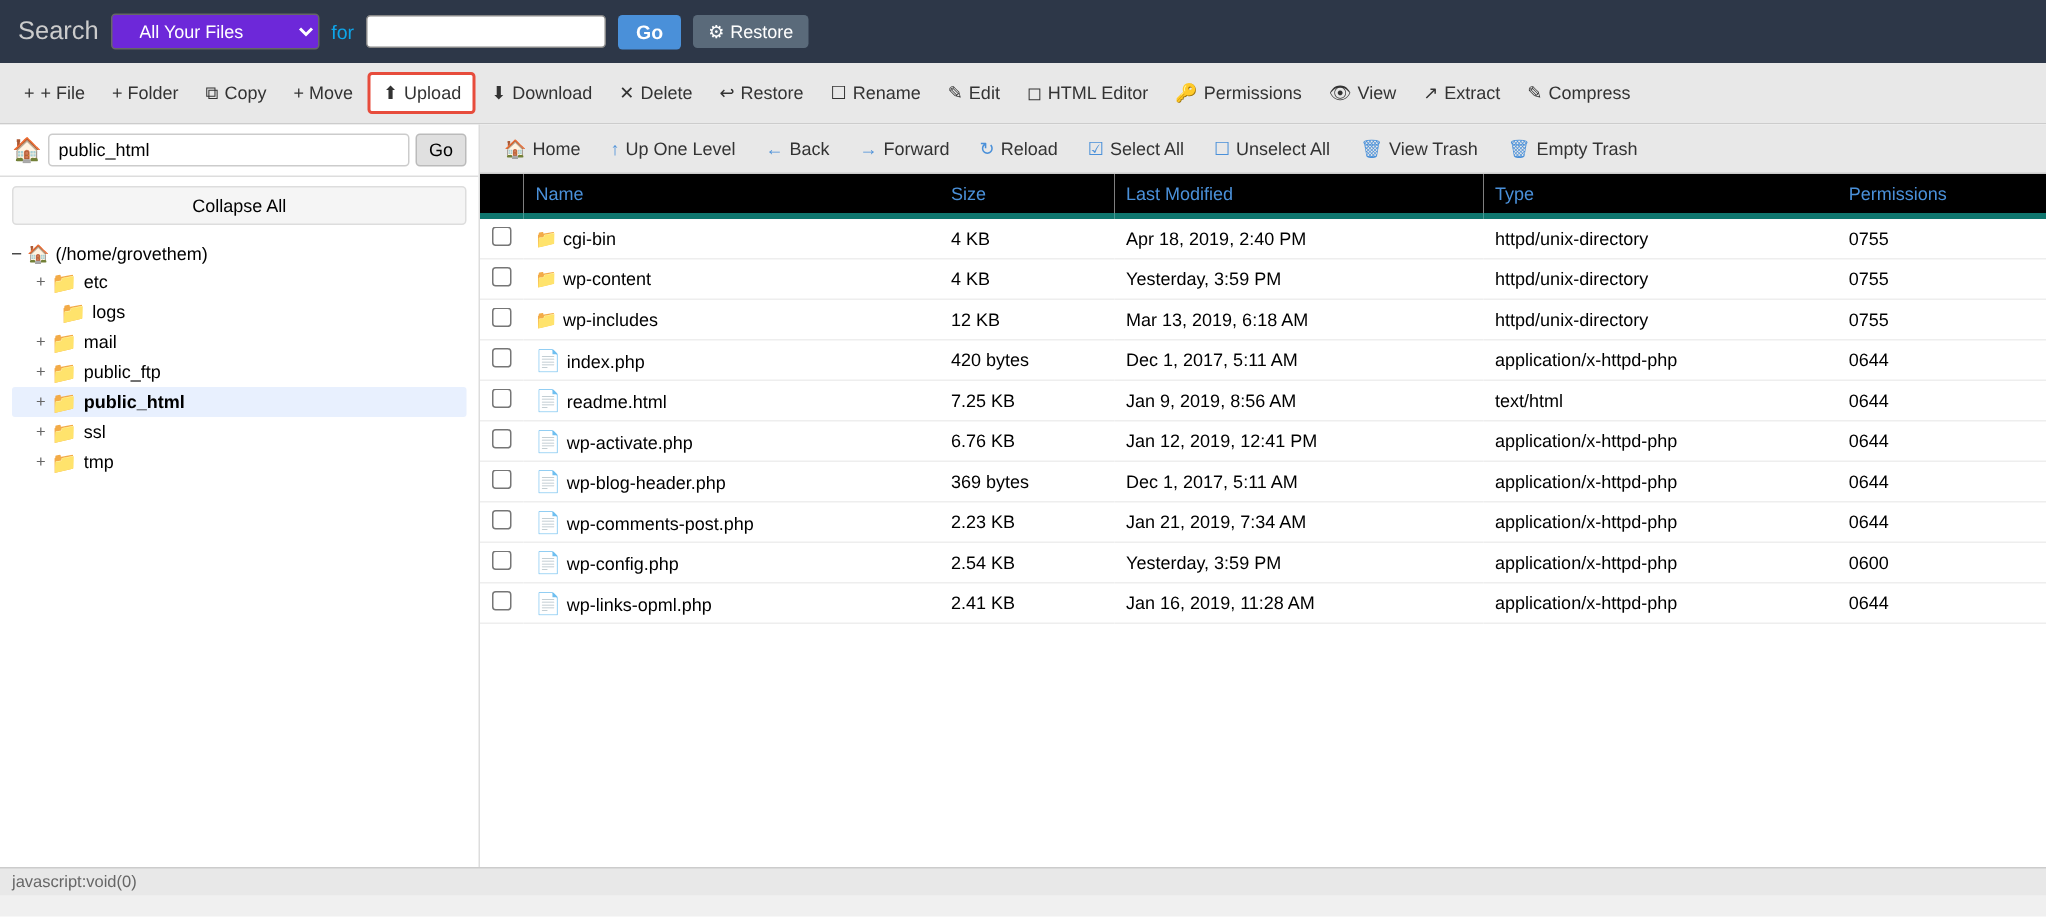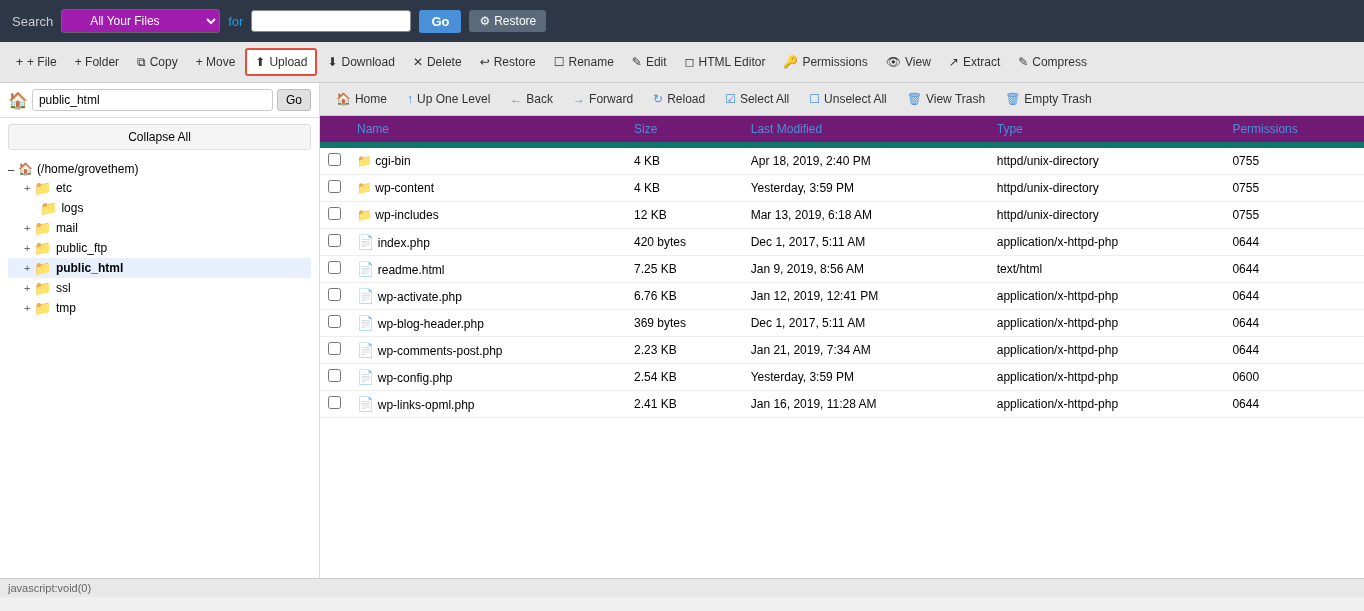"Search" .search-label { font-size: 13px -> 17px }
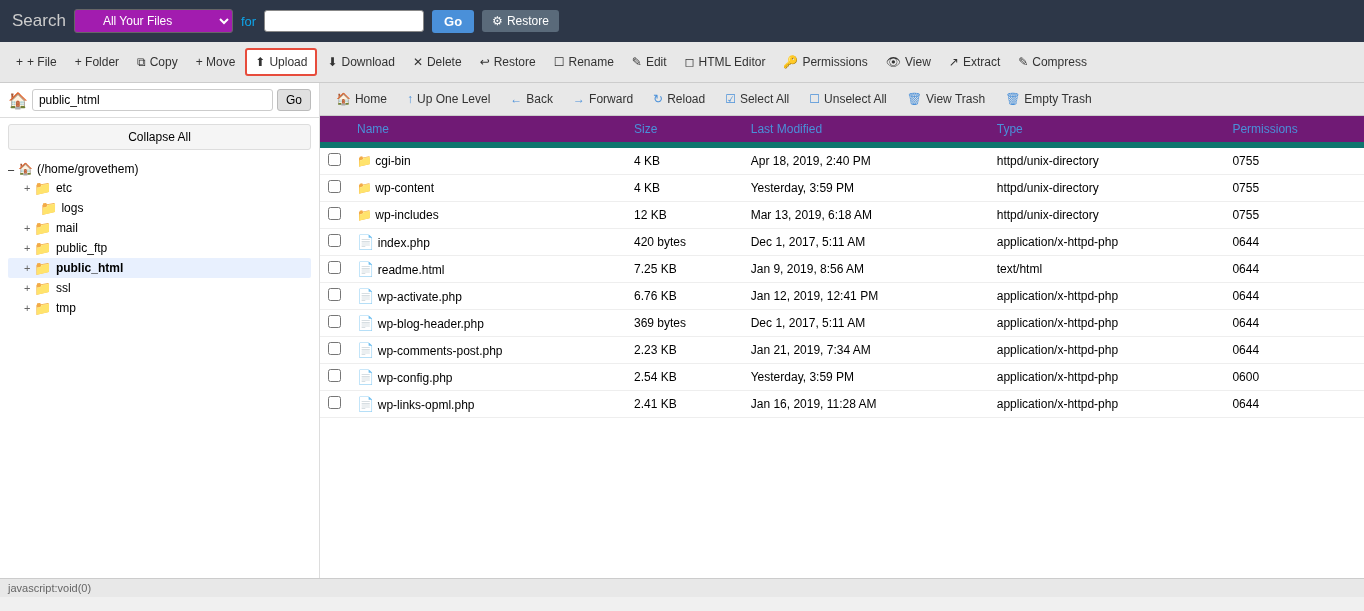"All Your Files" .search-select { background: #a21caf -> #6d28d9; padding: 3px 24px -> 3px 14px }
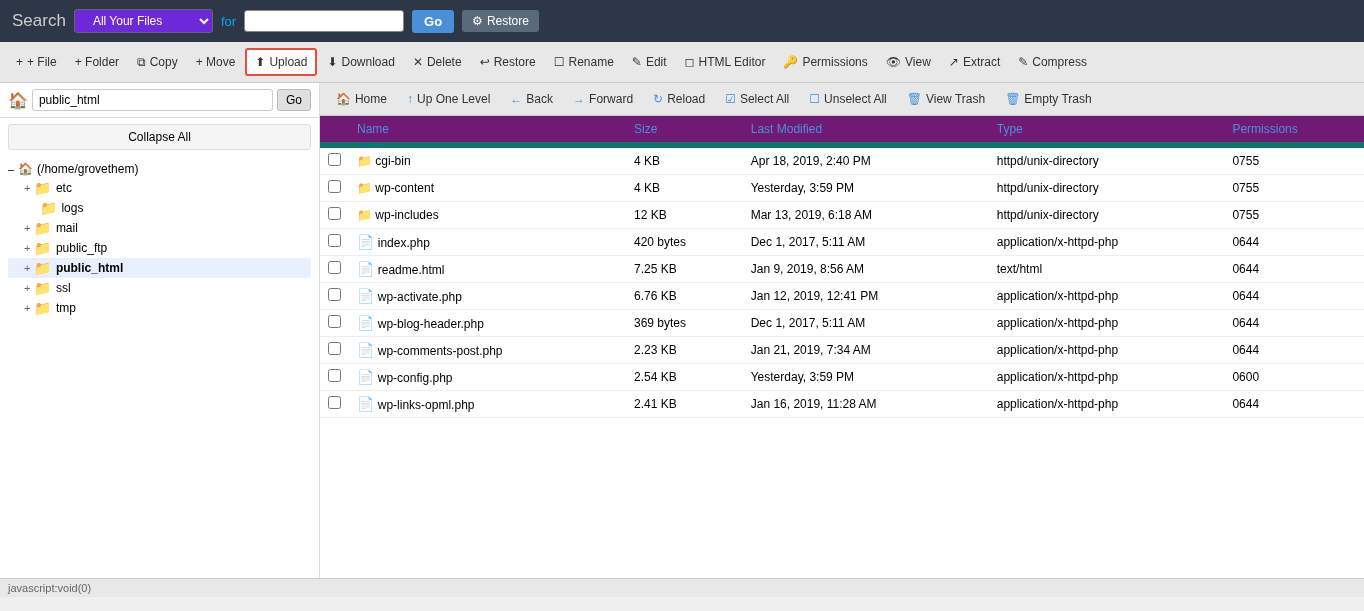"Name" .file-table thead th { background: #701a75 -> #000000; border-bottom: 6px solid #0f766e -> 4px solid #0f766e }
